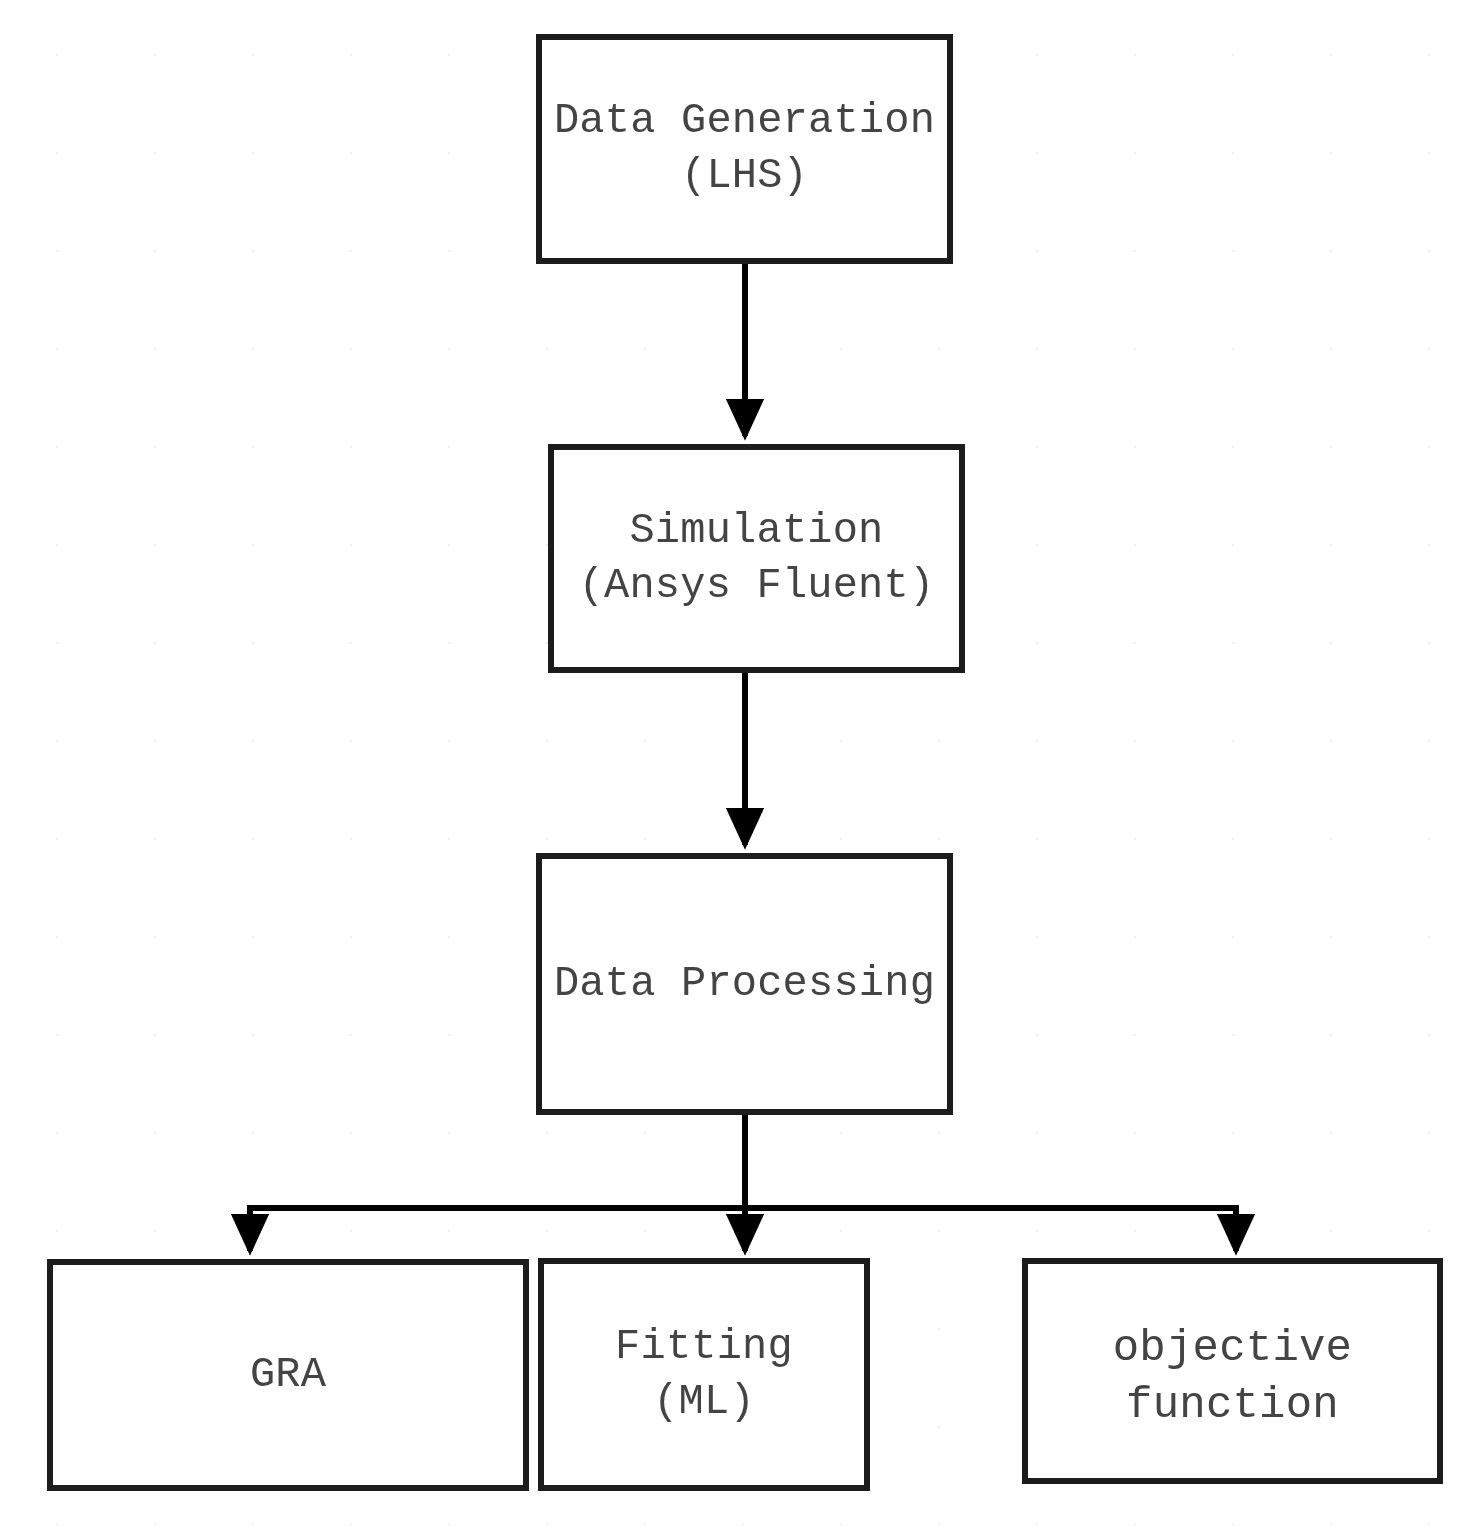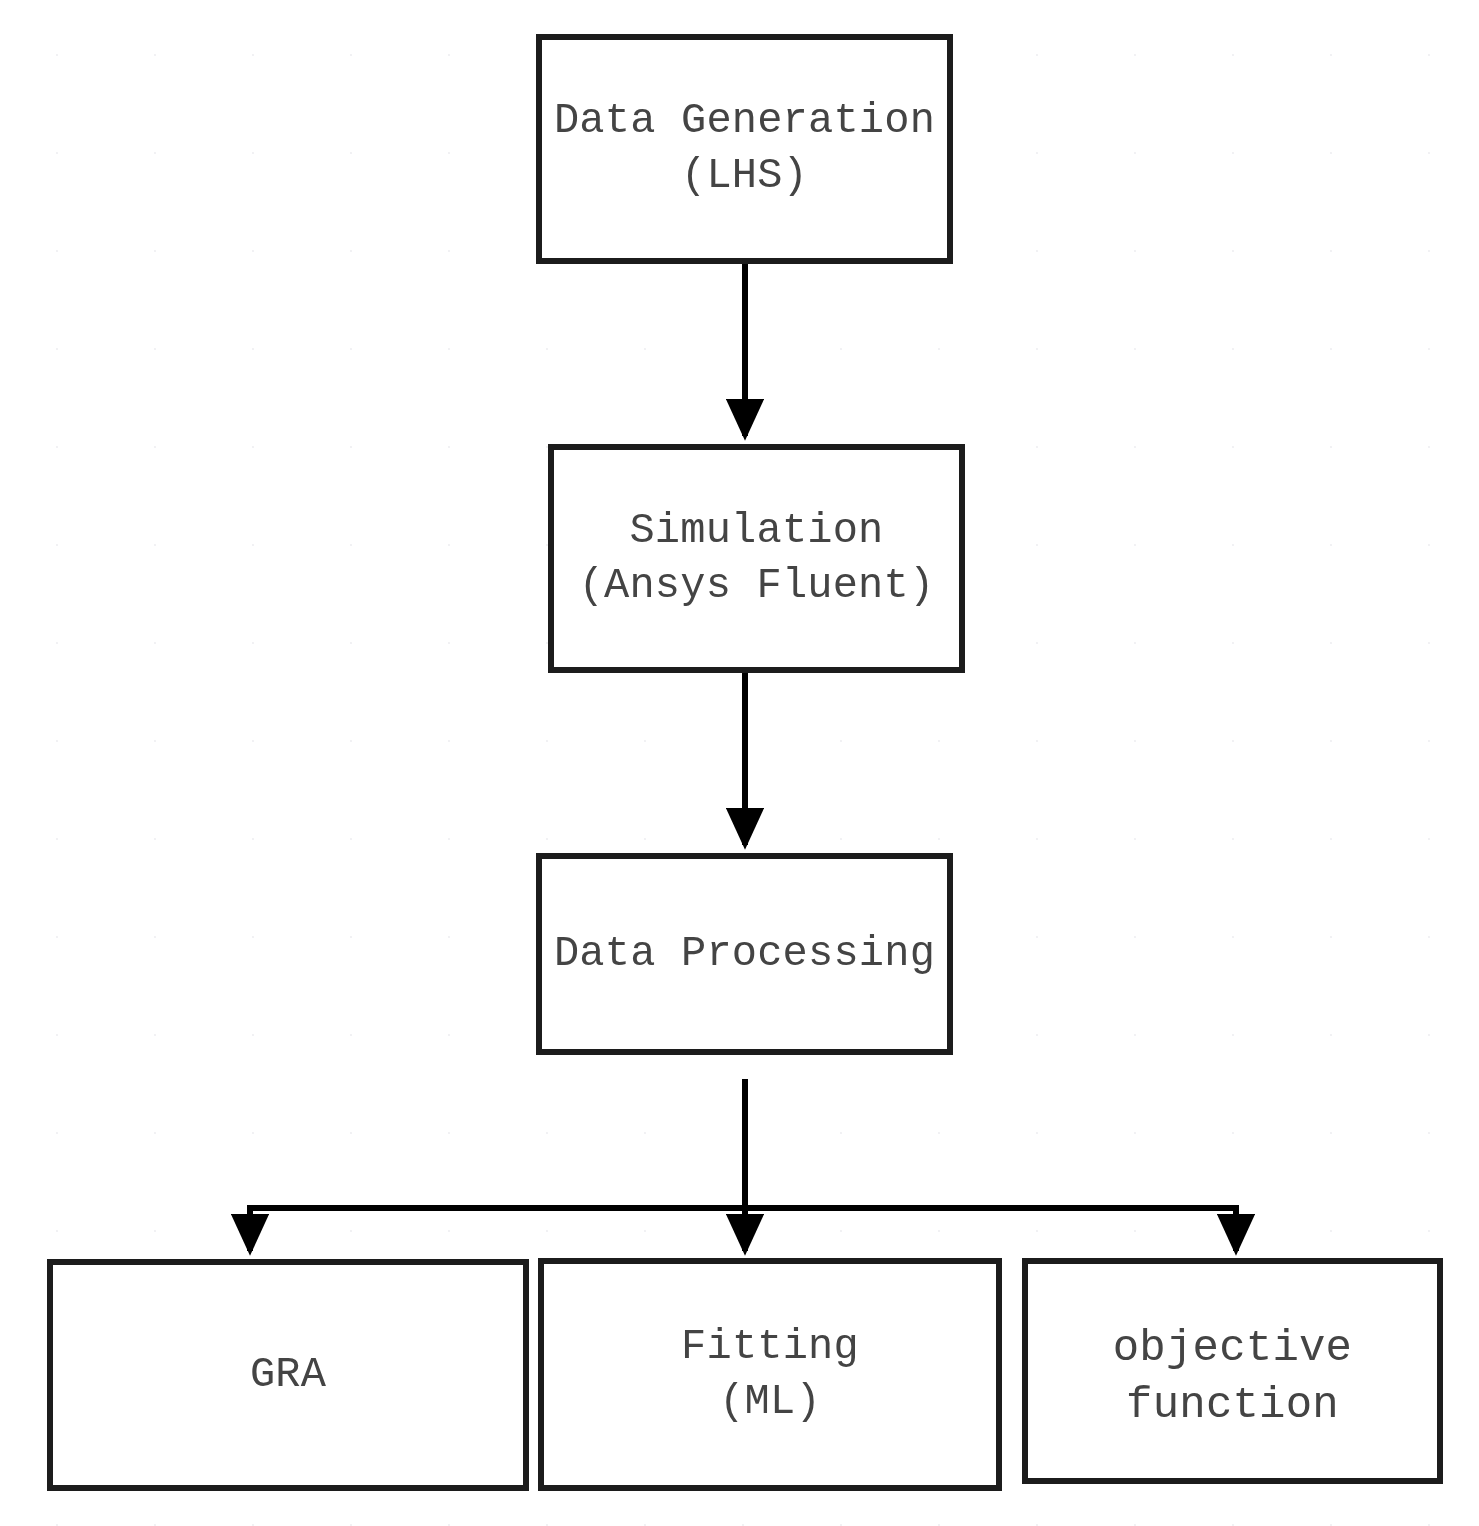"Data Processing" #node-data-processing { height: 202px -> 262px }
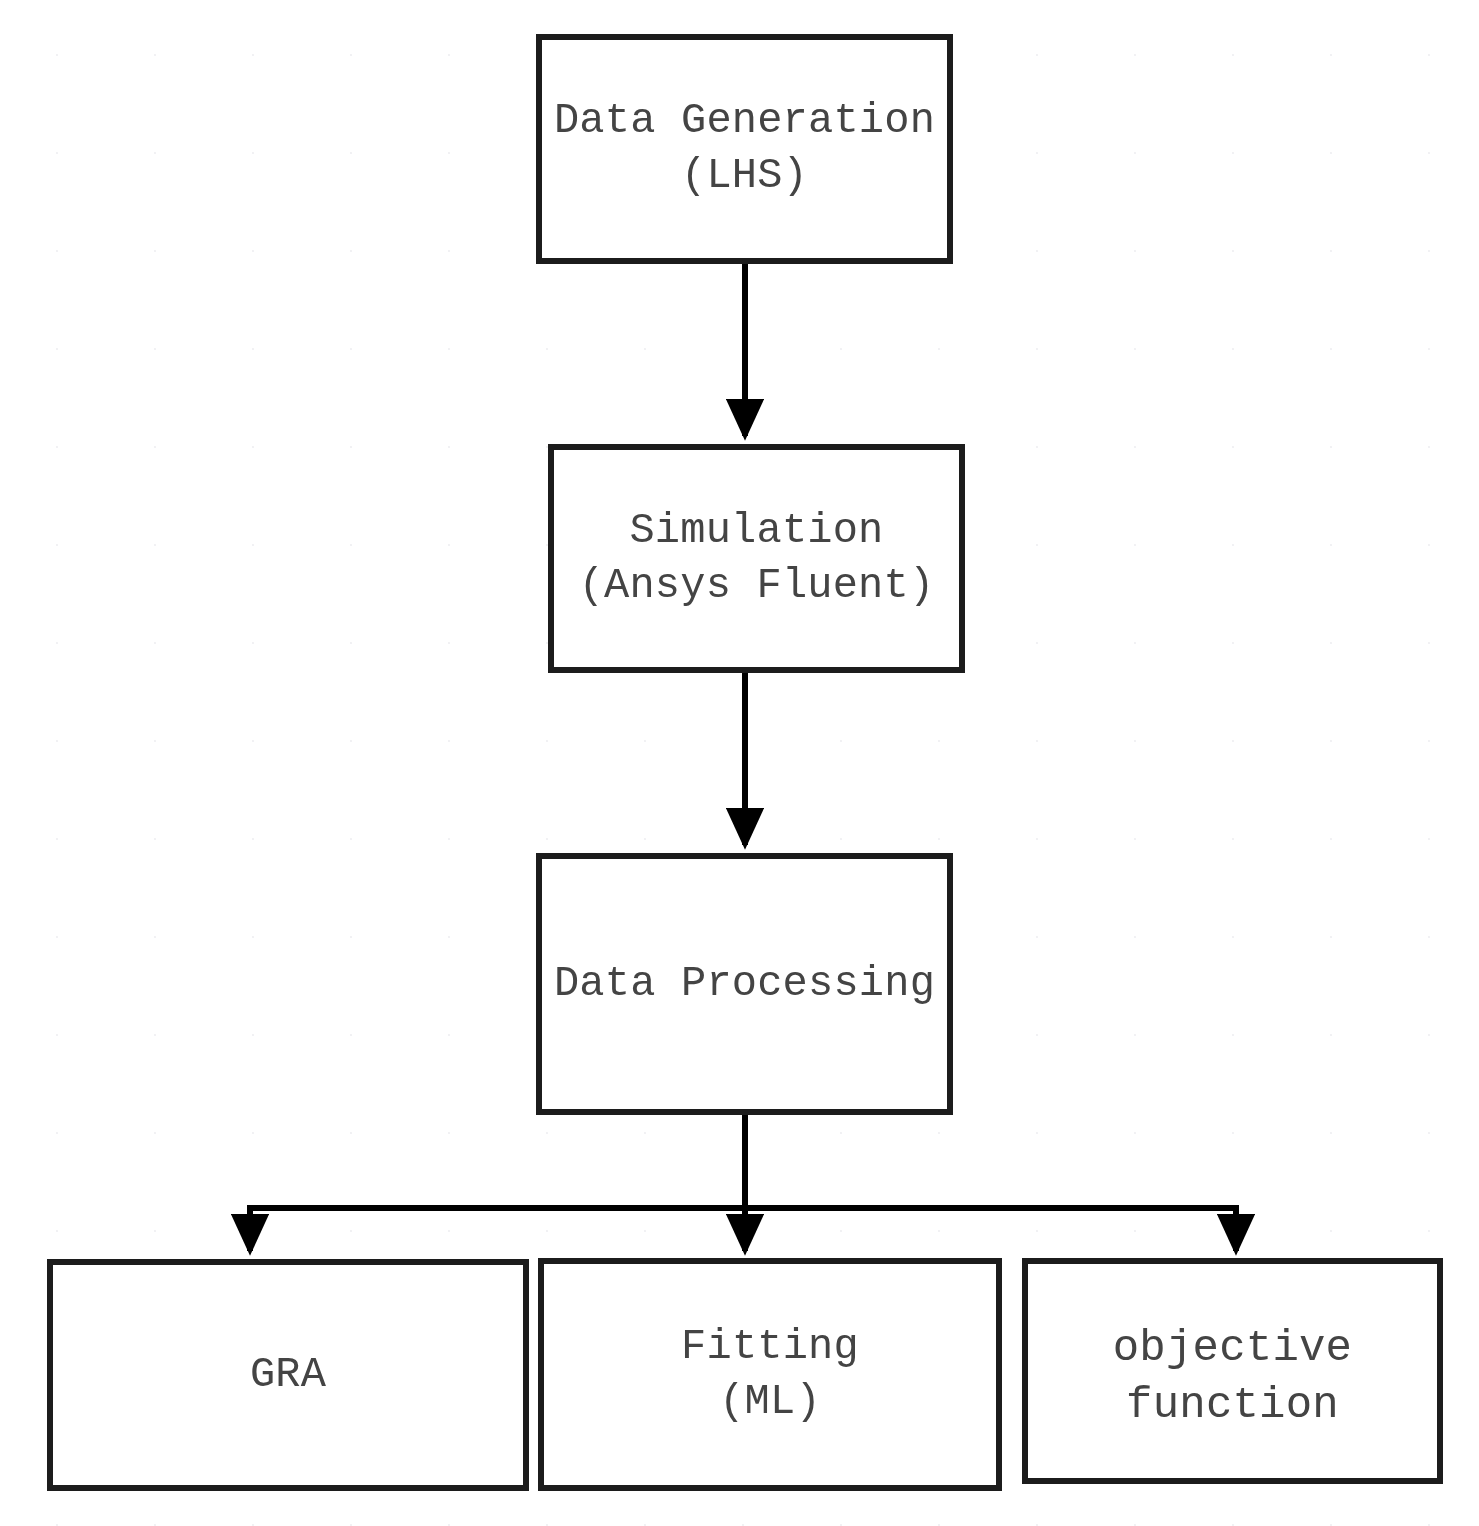"Fitting" #node-fitting { width: 464px -> 332px }
